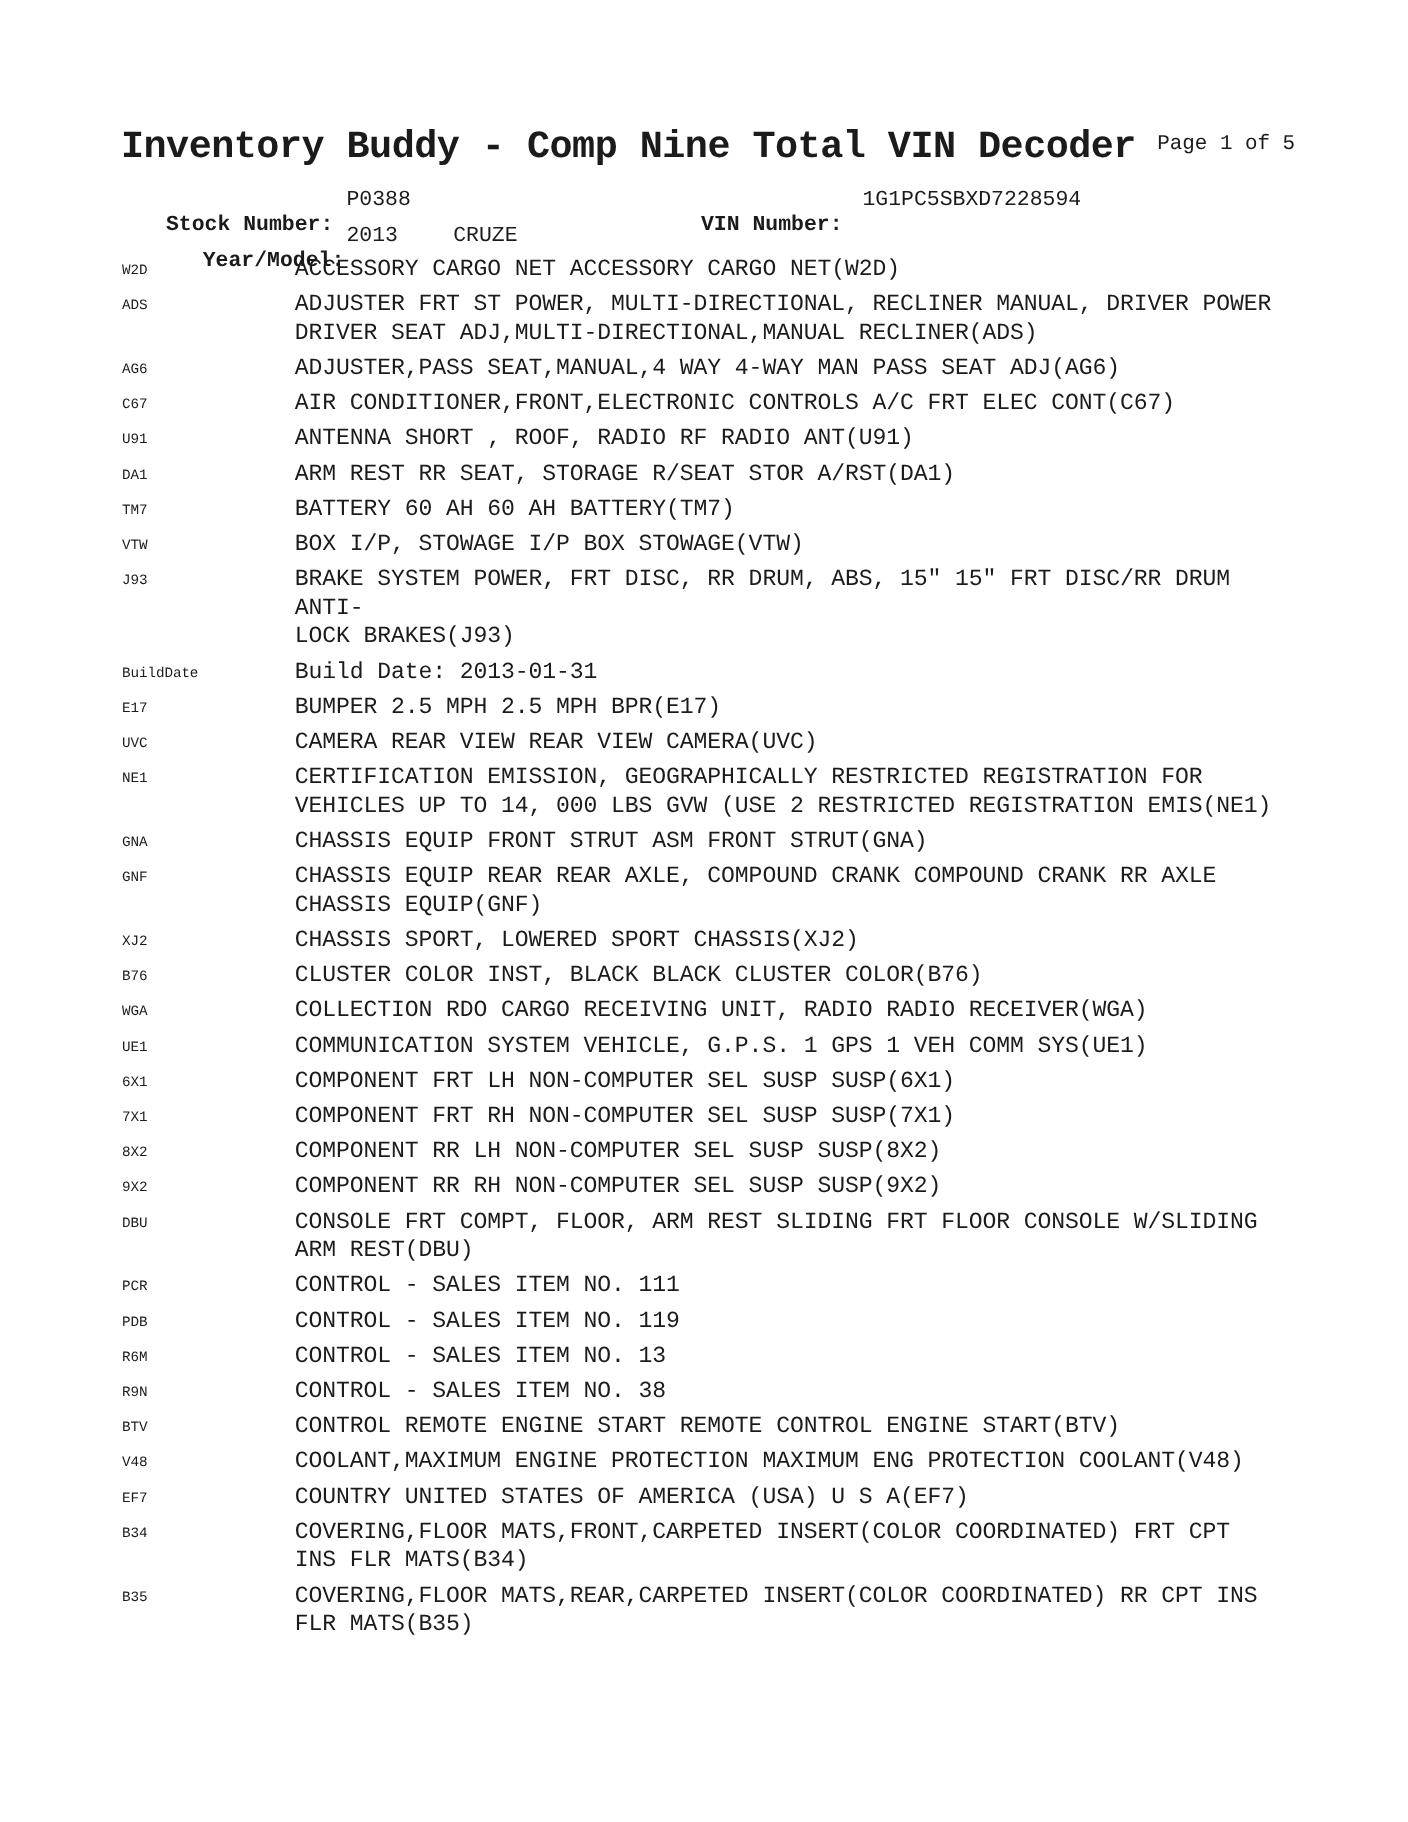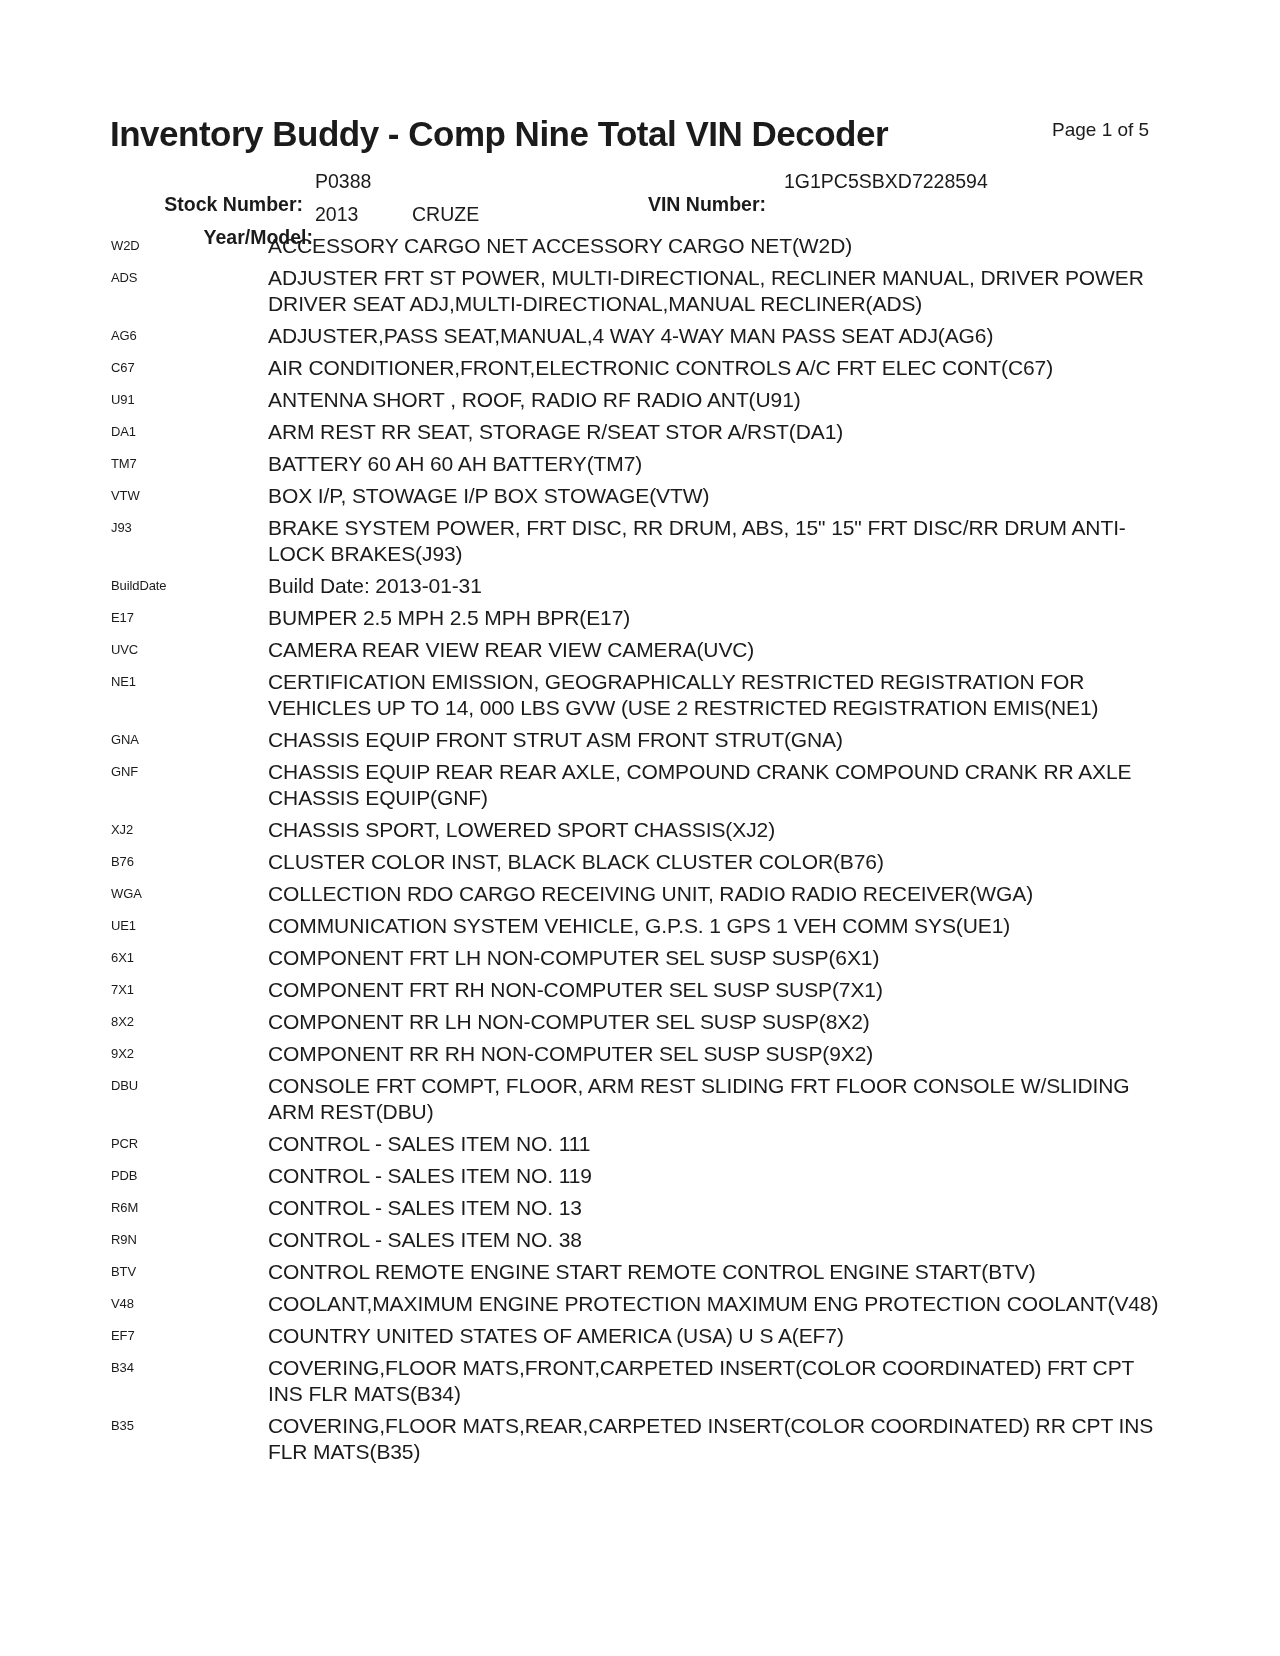"Inventory Buddy - Comp Nine" .sheet { font-family: none -> Liberation Mono, monospace }
